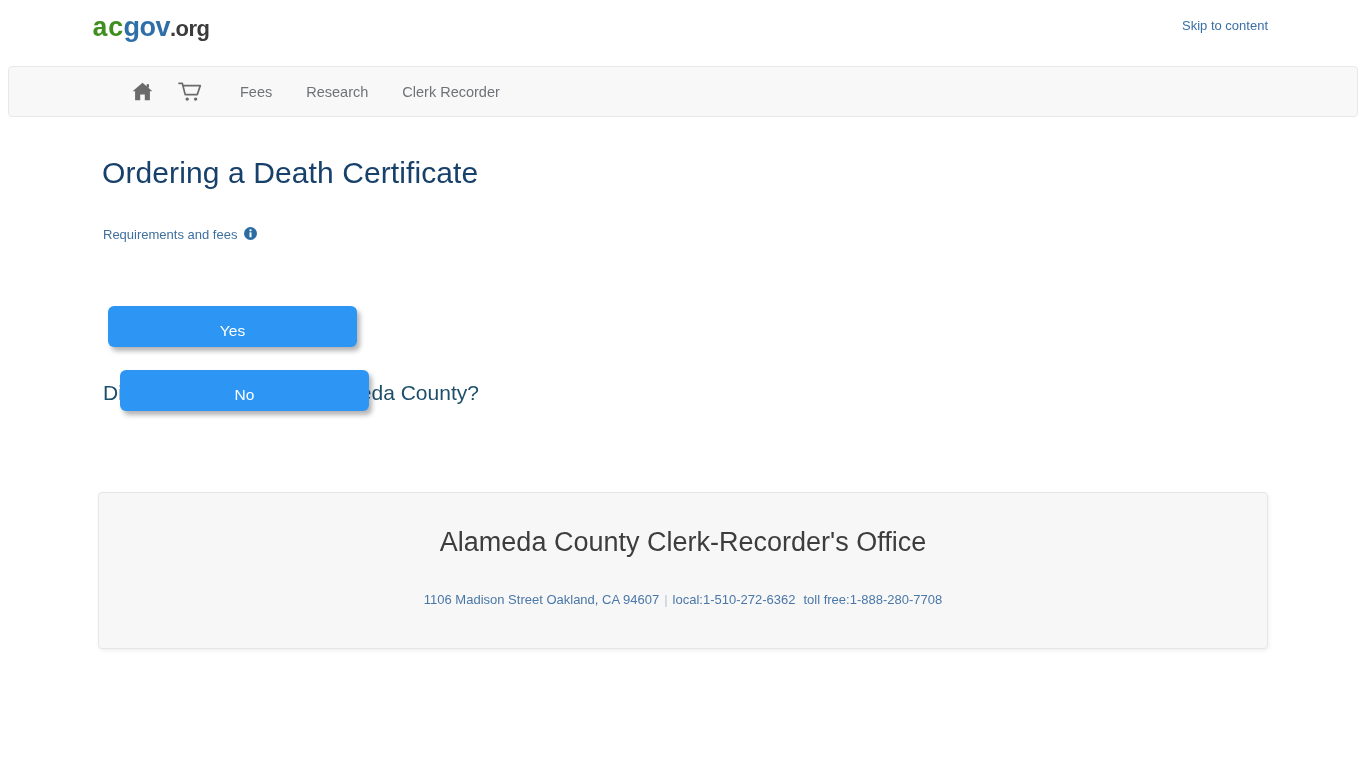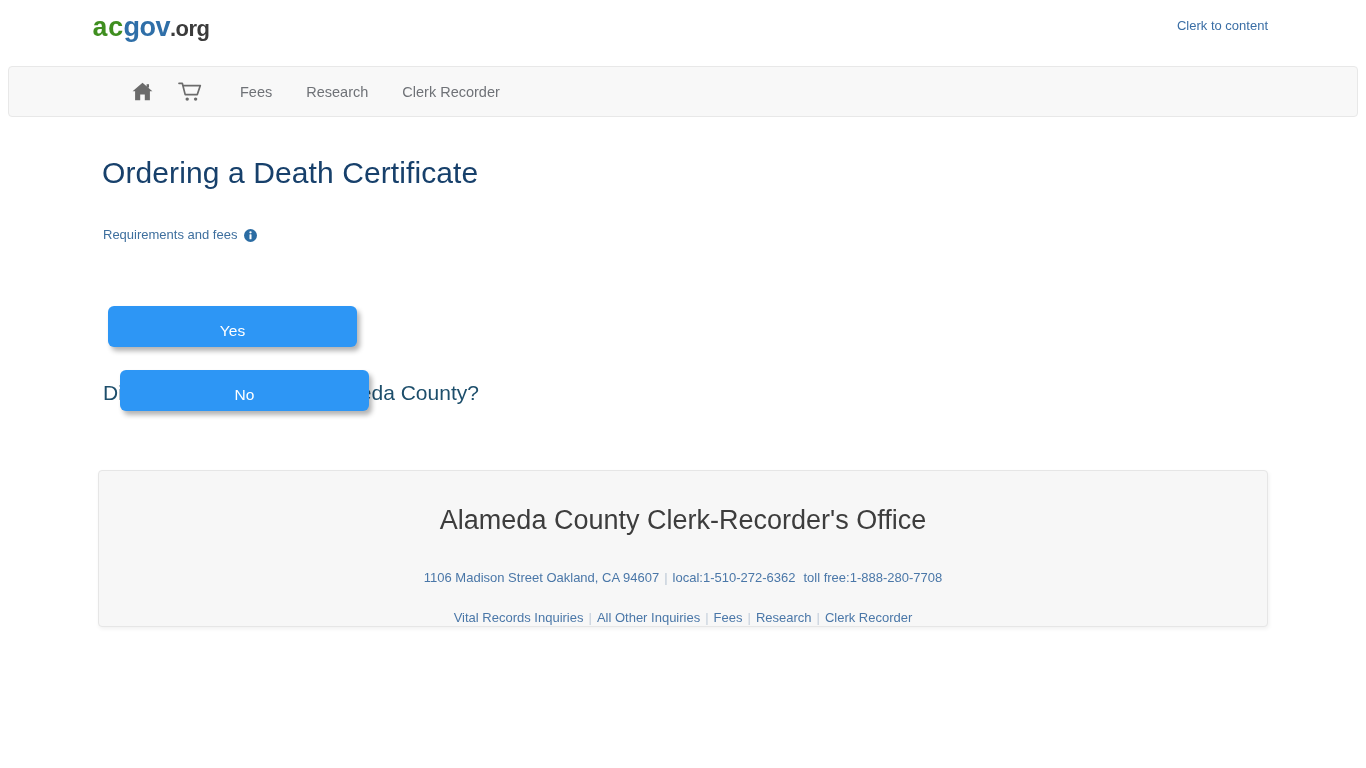"Clerk to content" a.skip-link { text: Clerk -> Skip }
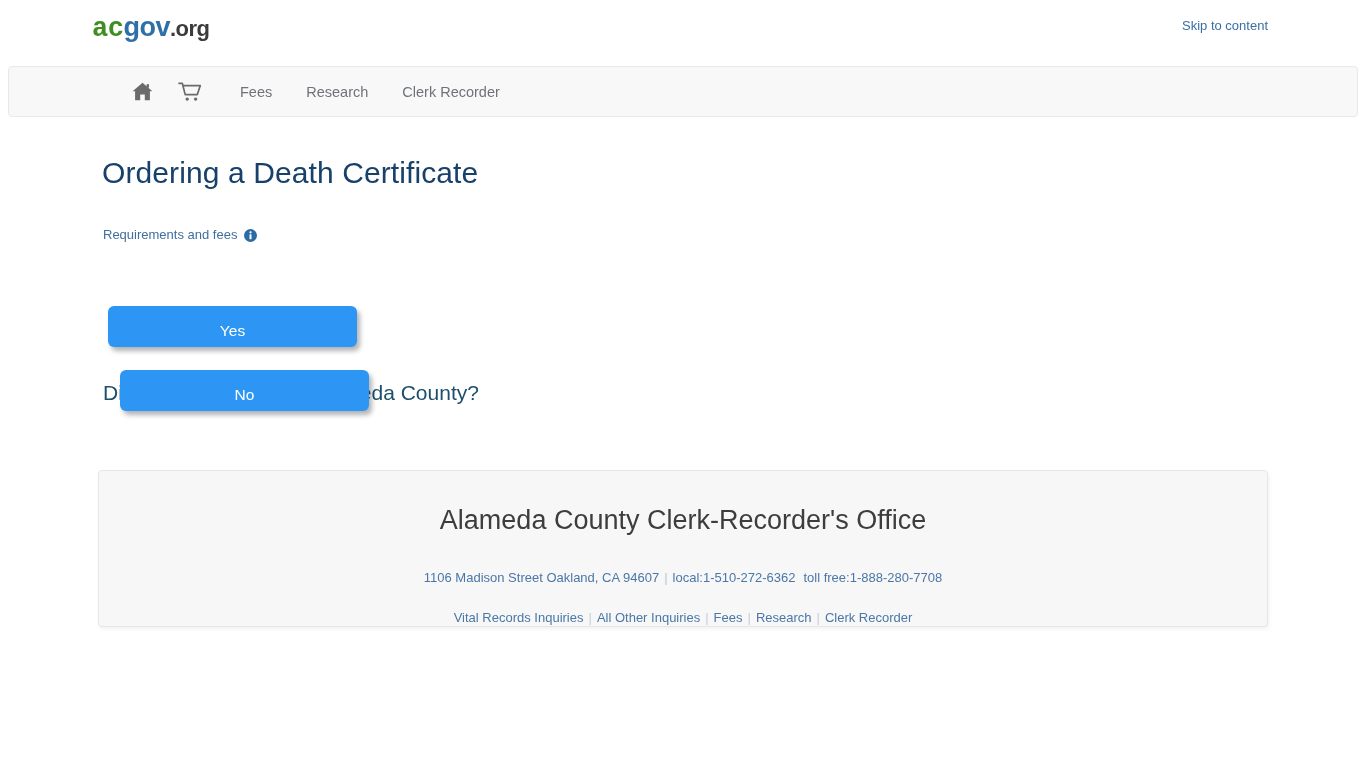"Requirements and fees" .req-row { align-items: flex-end -> flex-start }
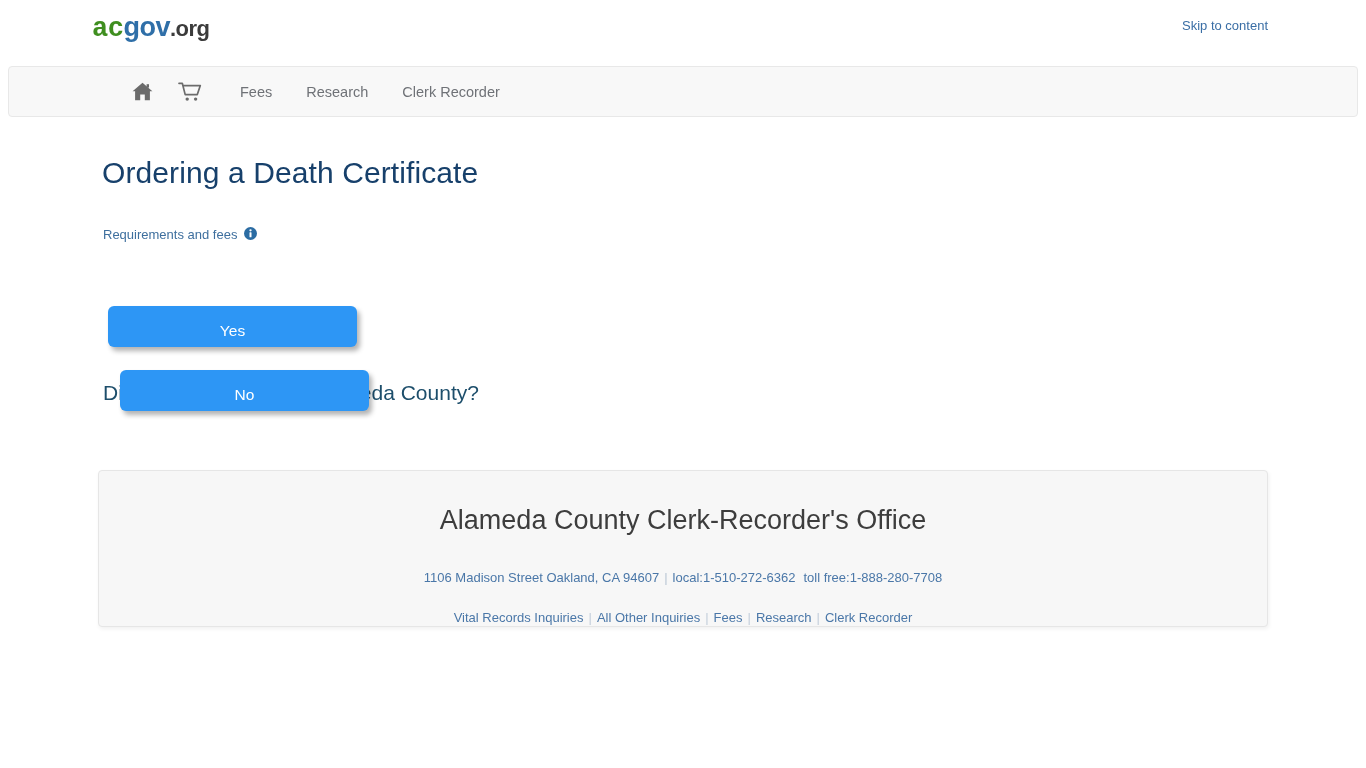"Alameda County Clerk-Recorder's Office" .footer-panel { top: 353px -> 375px }
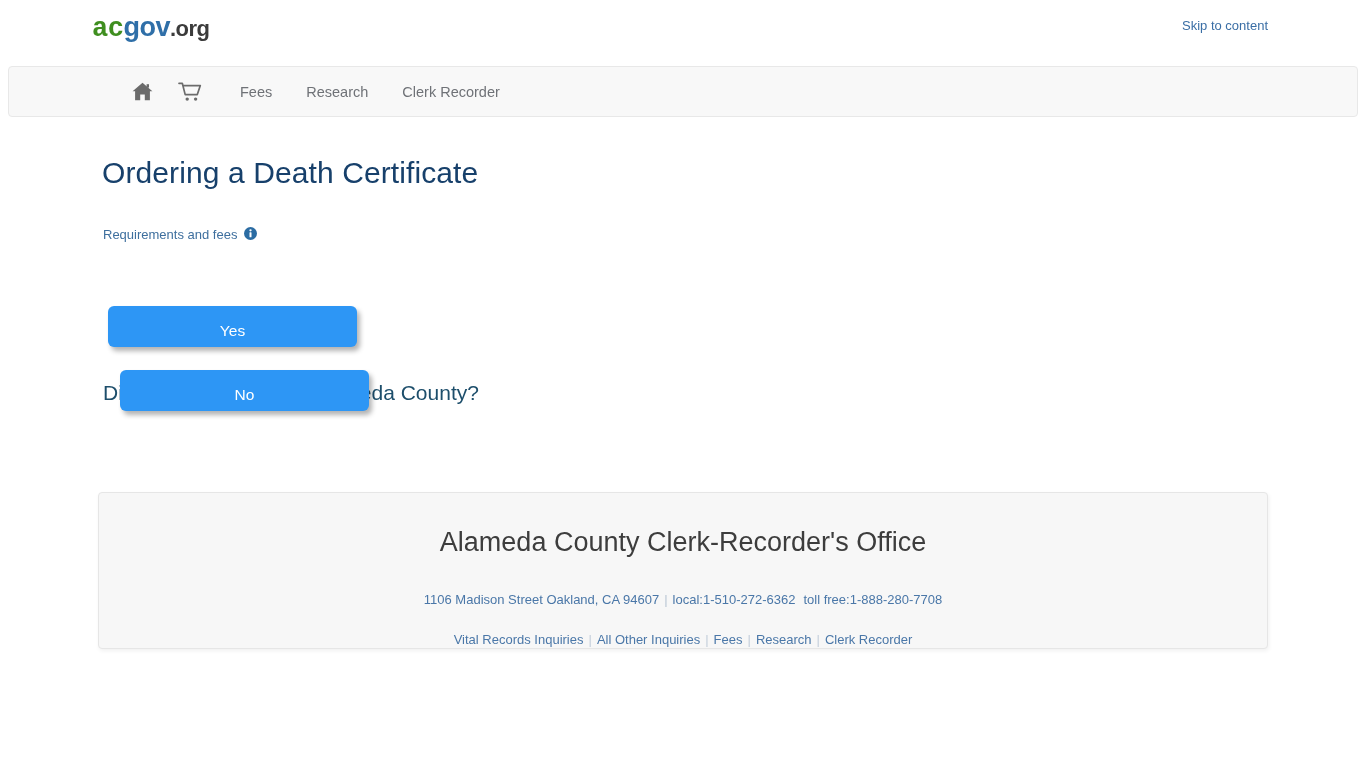"Vital Records Inquiries | All" div.footer-links { html: <div> <a>Vital Records Inquiries</a><span>|</span><a>All Other Inquiries</a><span>|</span><a>Fees</a><span>|</span><a>Research</a><span>|</span><a>Clerk Recorder</a> </div> -> none }
